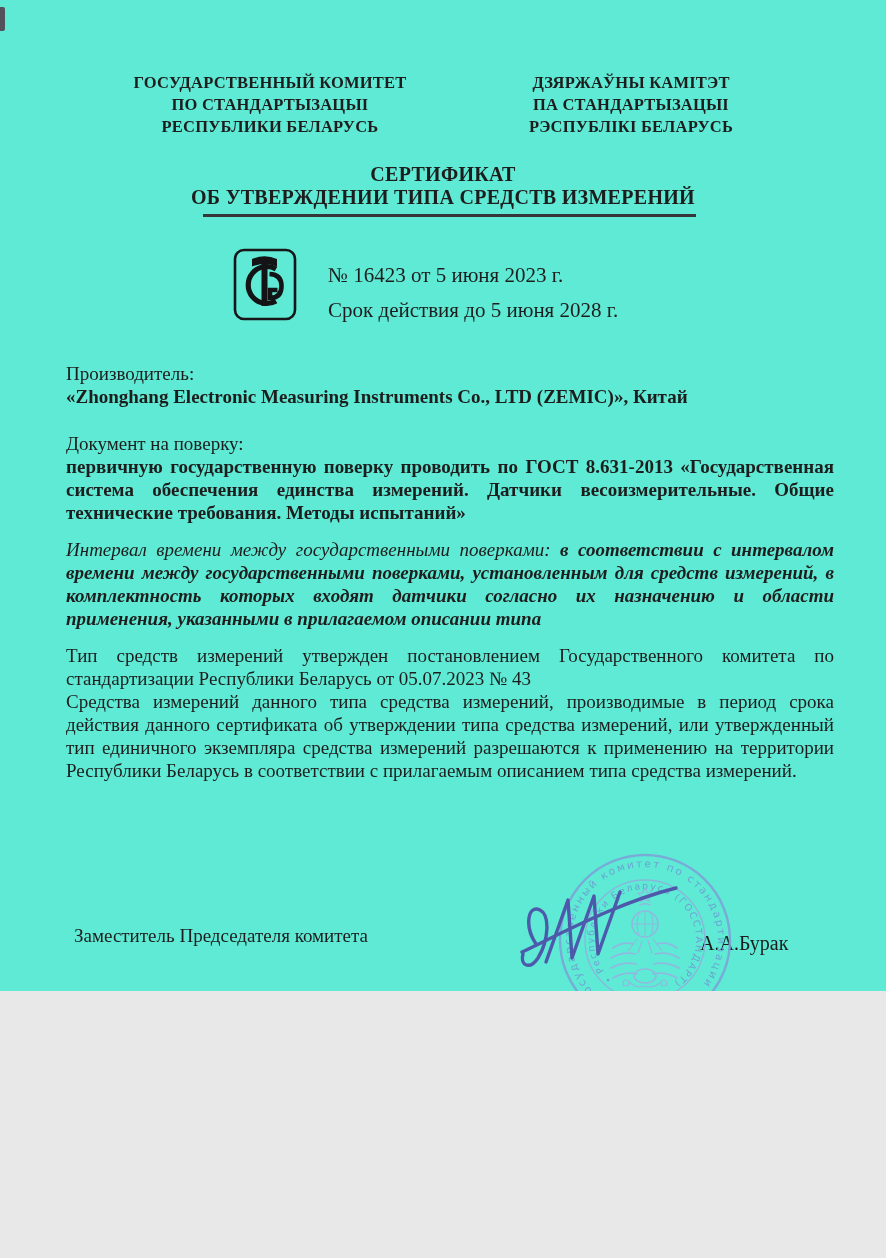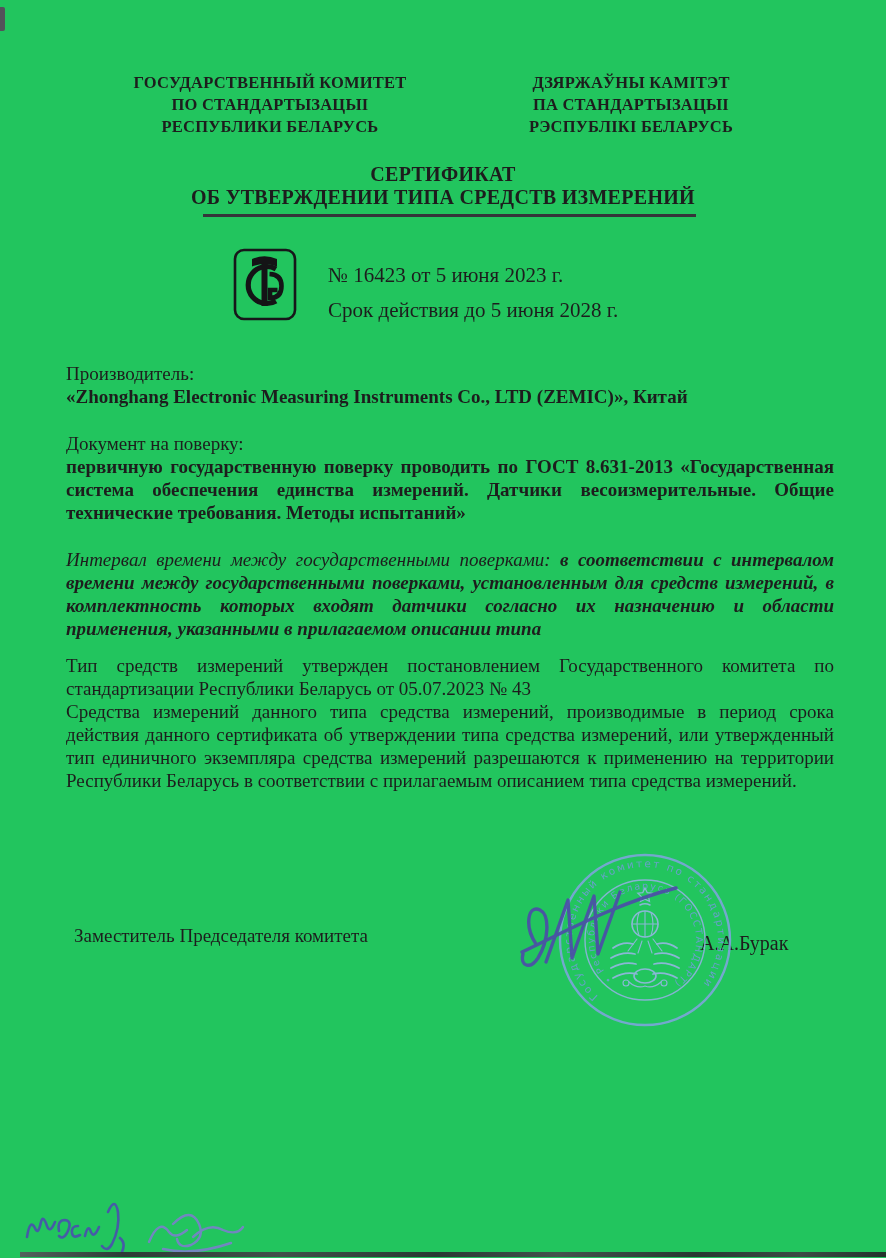"ГОСУДАРСТВЕННЫЙ КОМИТЕТ" .page { background: #22c55e -> #5eead4; height: 1258px -> 991px }
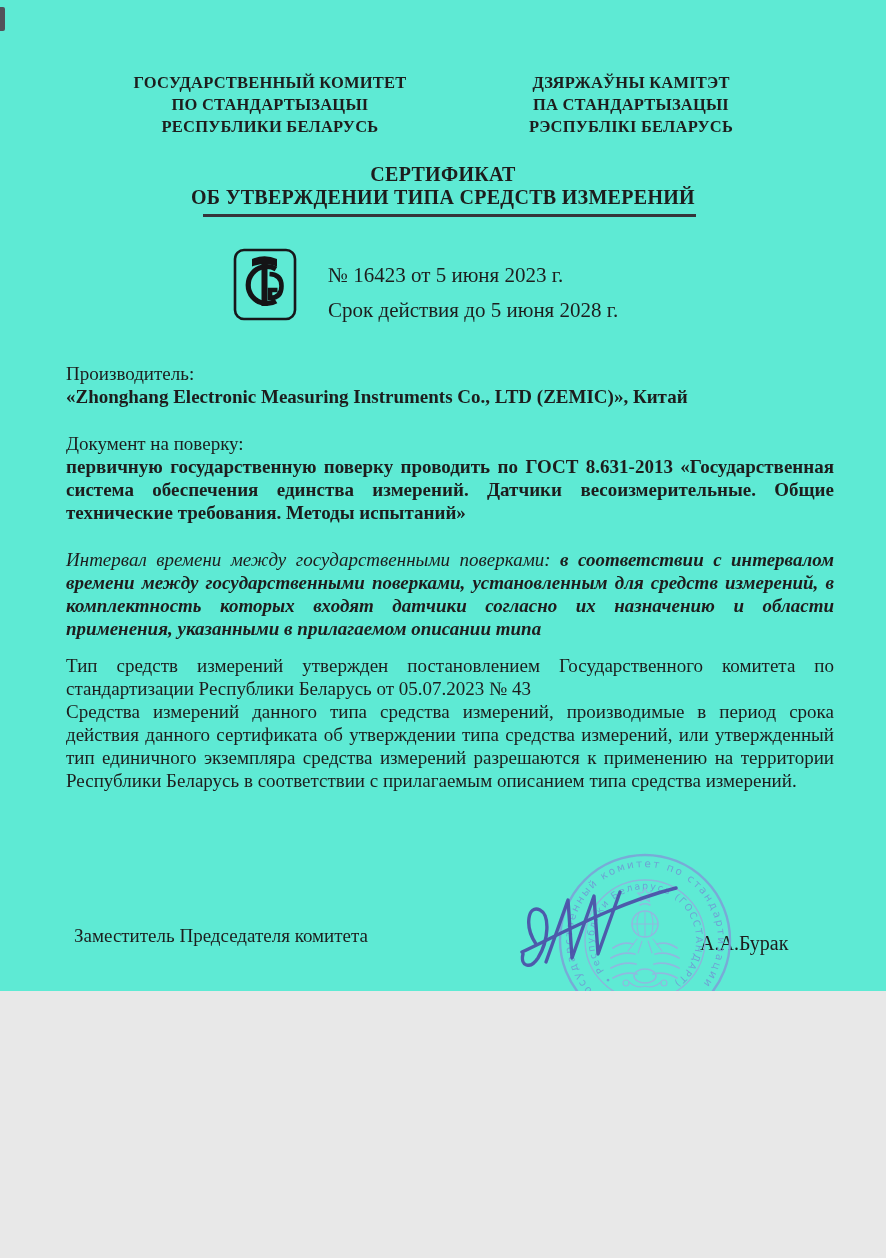"Документ на поверку:" .sec-b { margin-bottom: 24px -> 14px }
